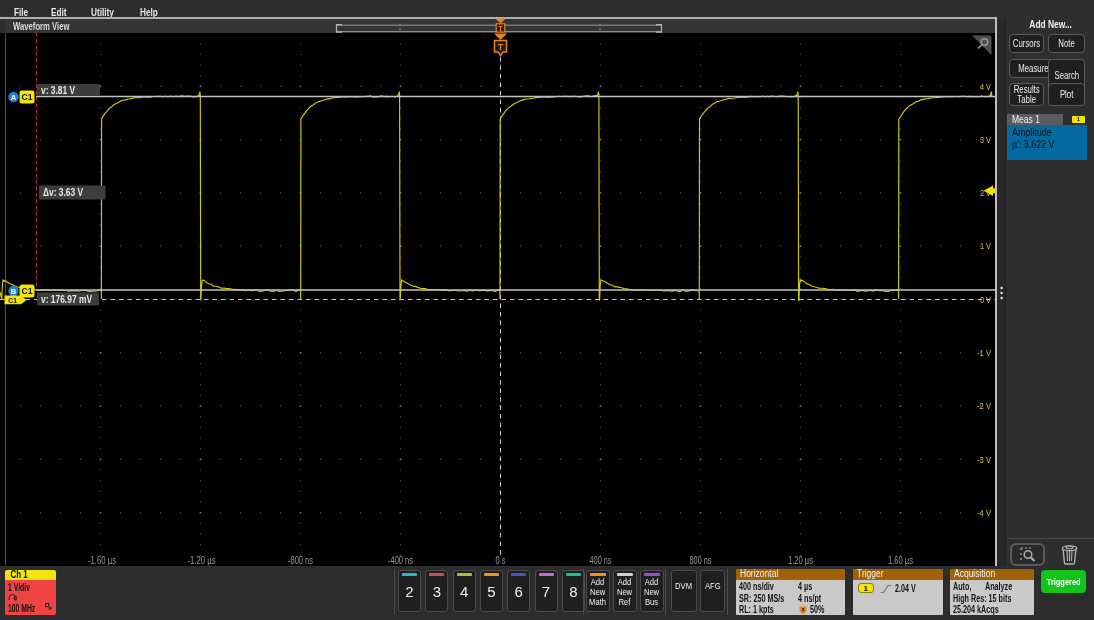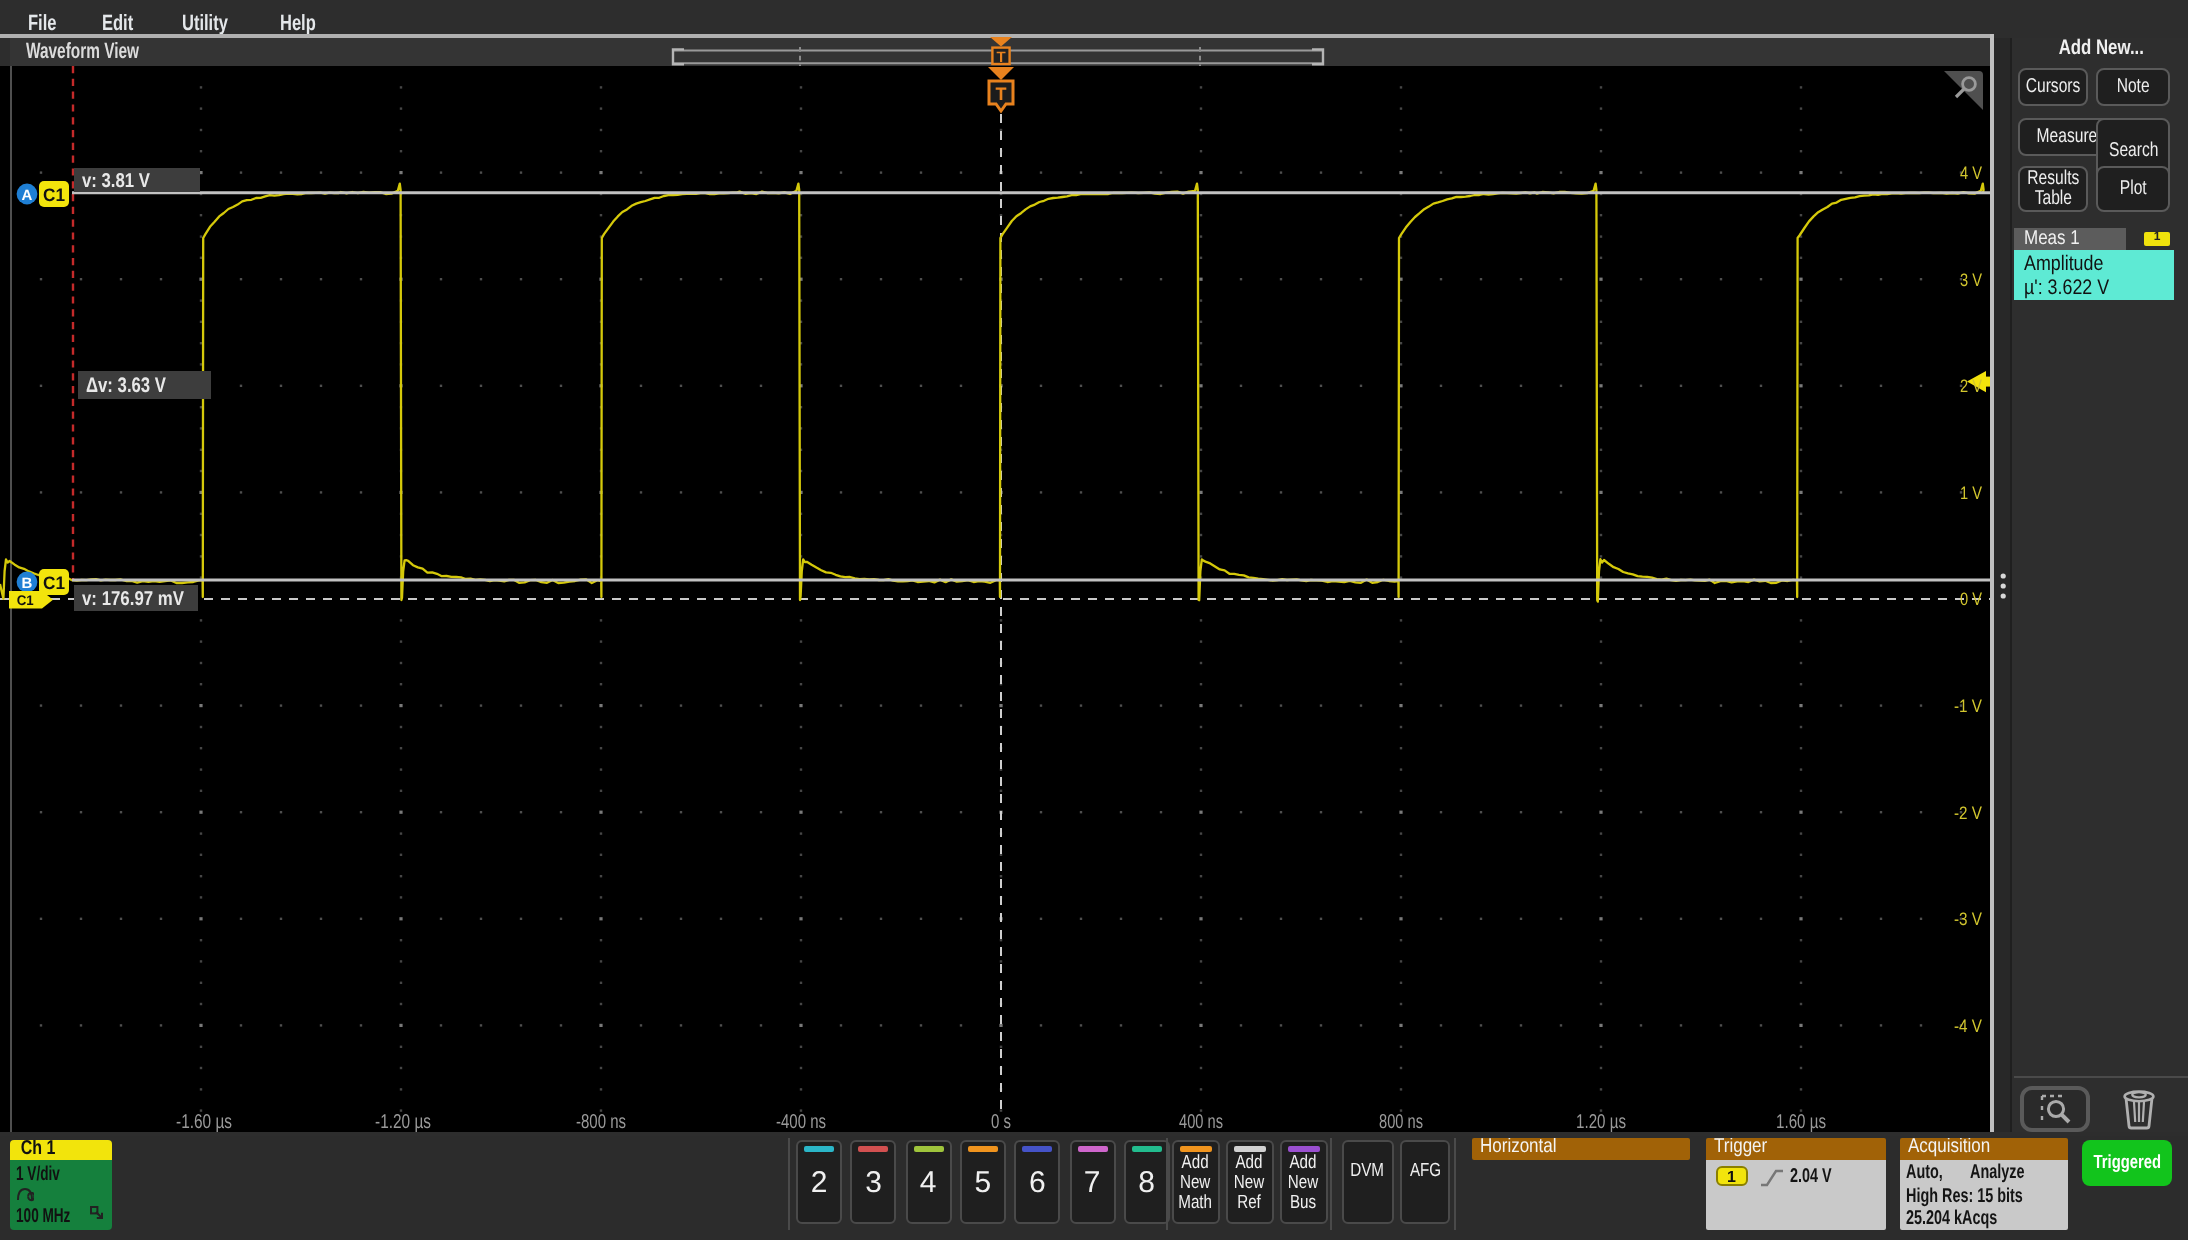"Amplitude" .measbody { background: #5eead4 -> #0369a1; height: 25px -> 35px }
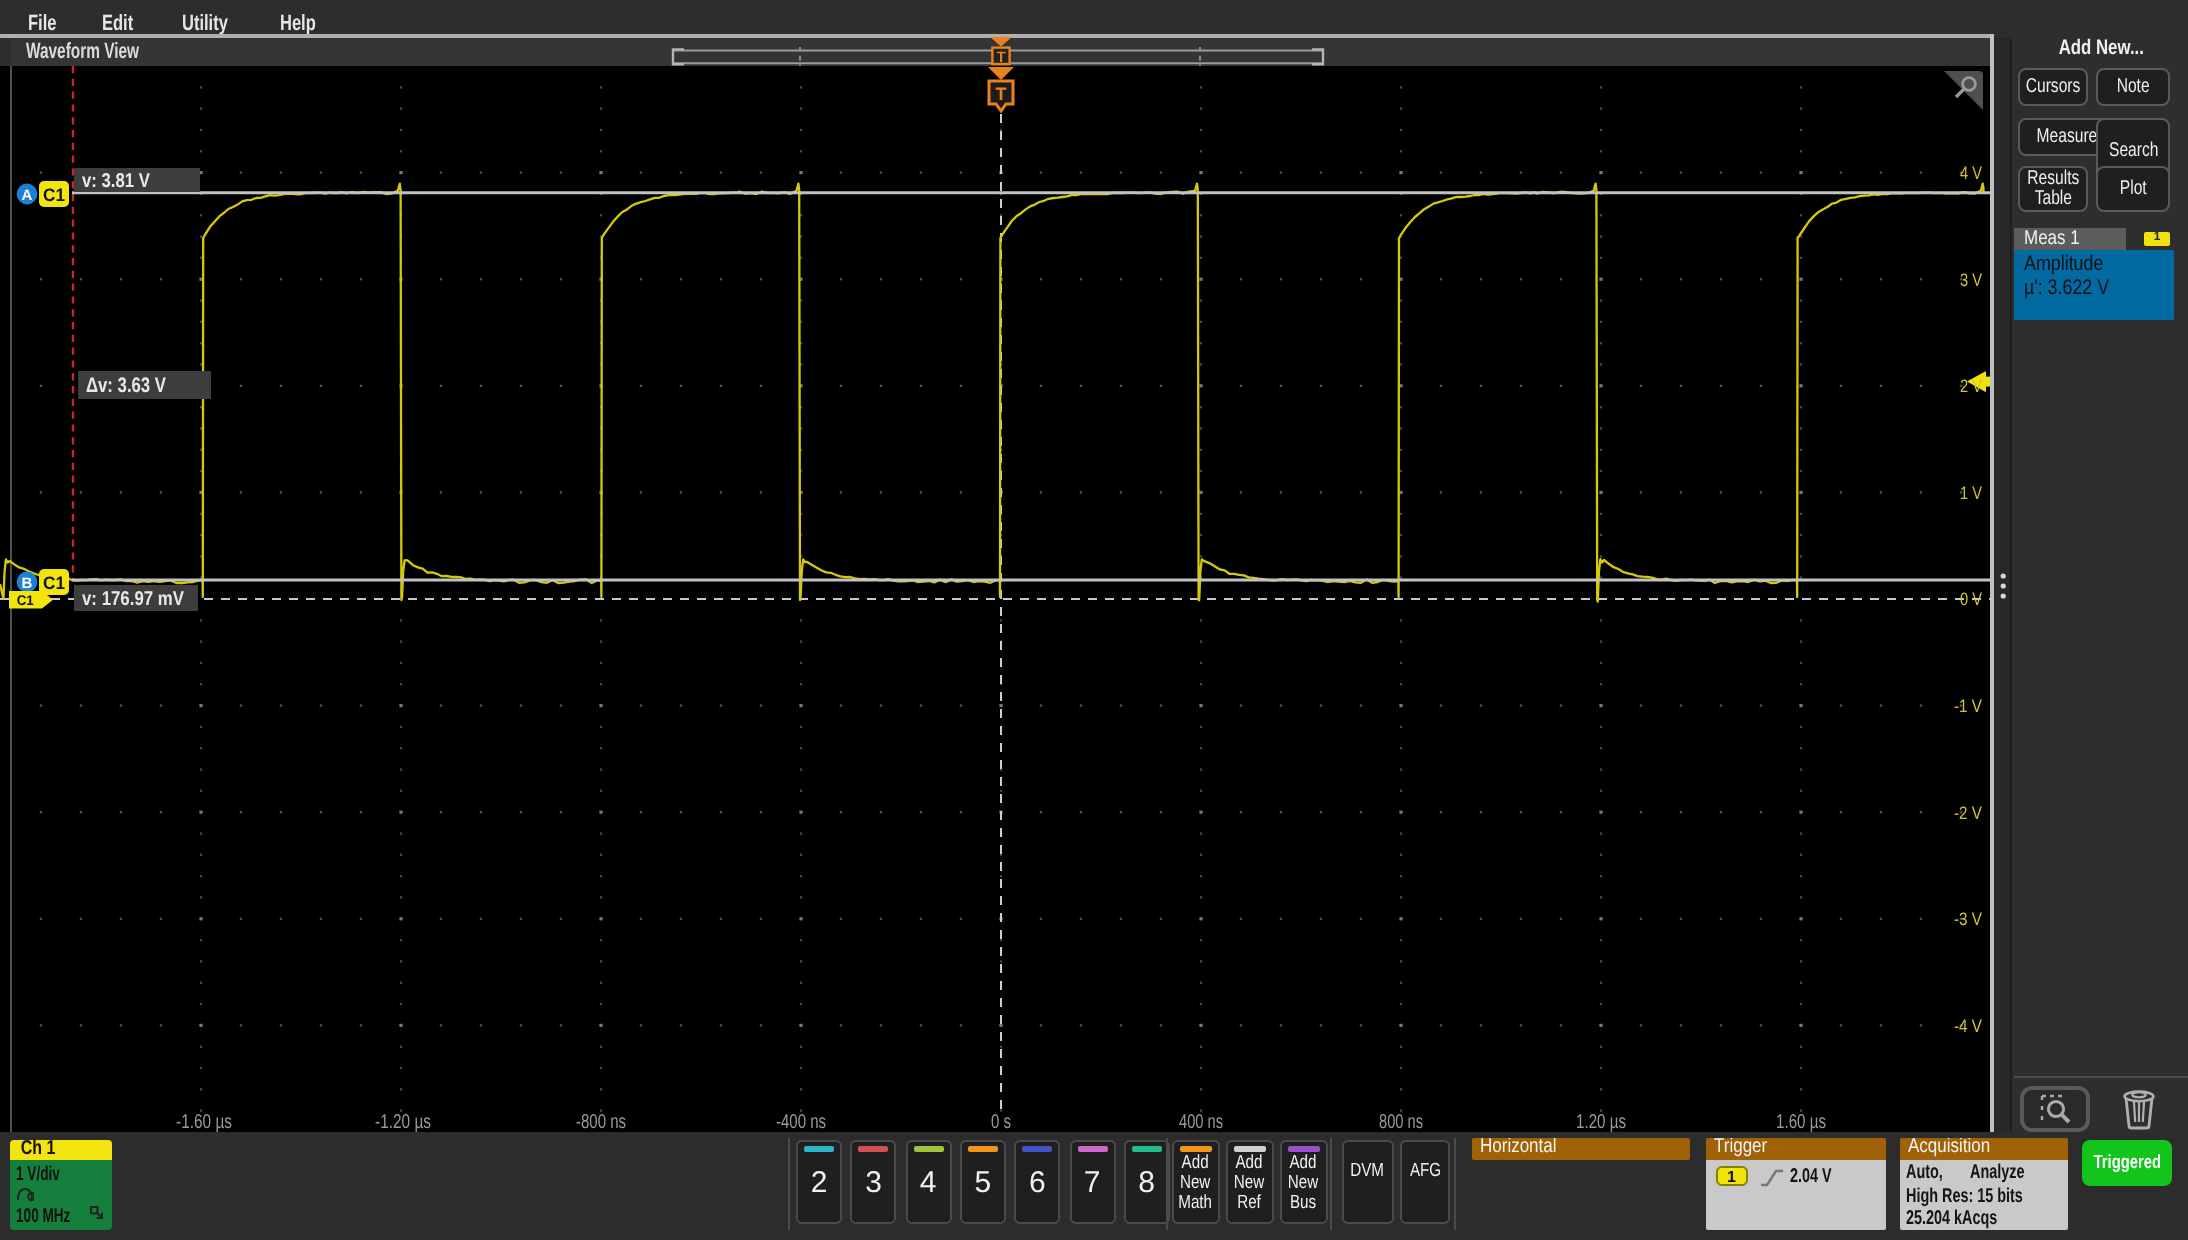"1 V/div" .chbox .bd { background: #15803d -> #ef4444 }
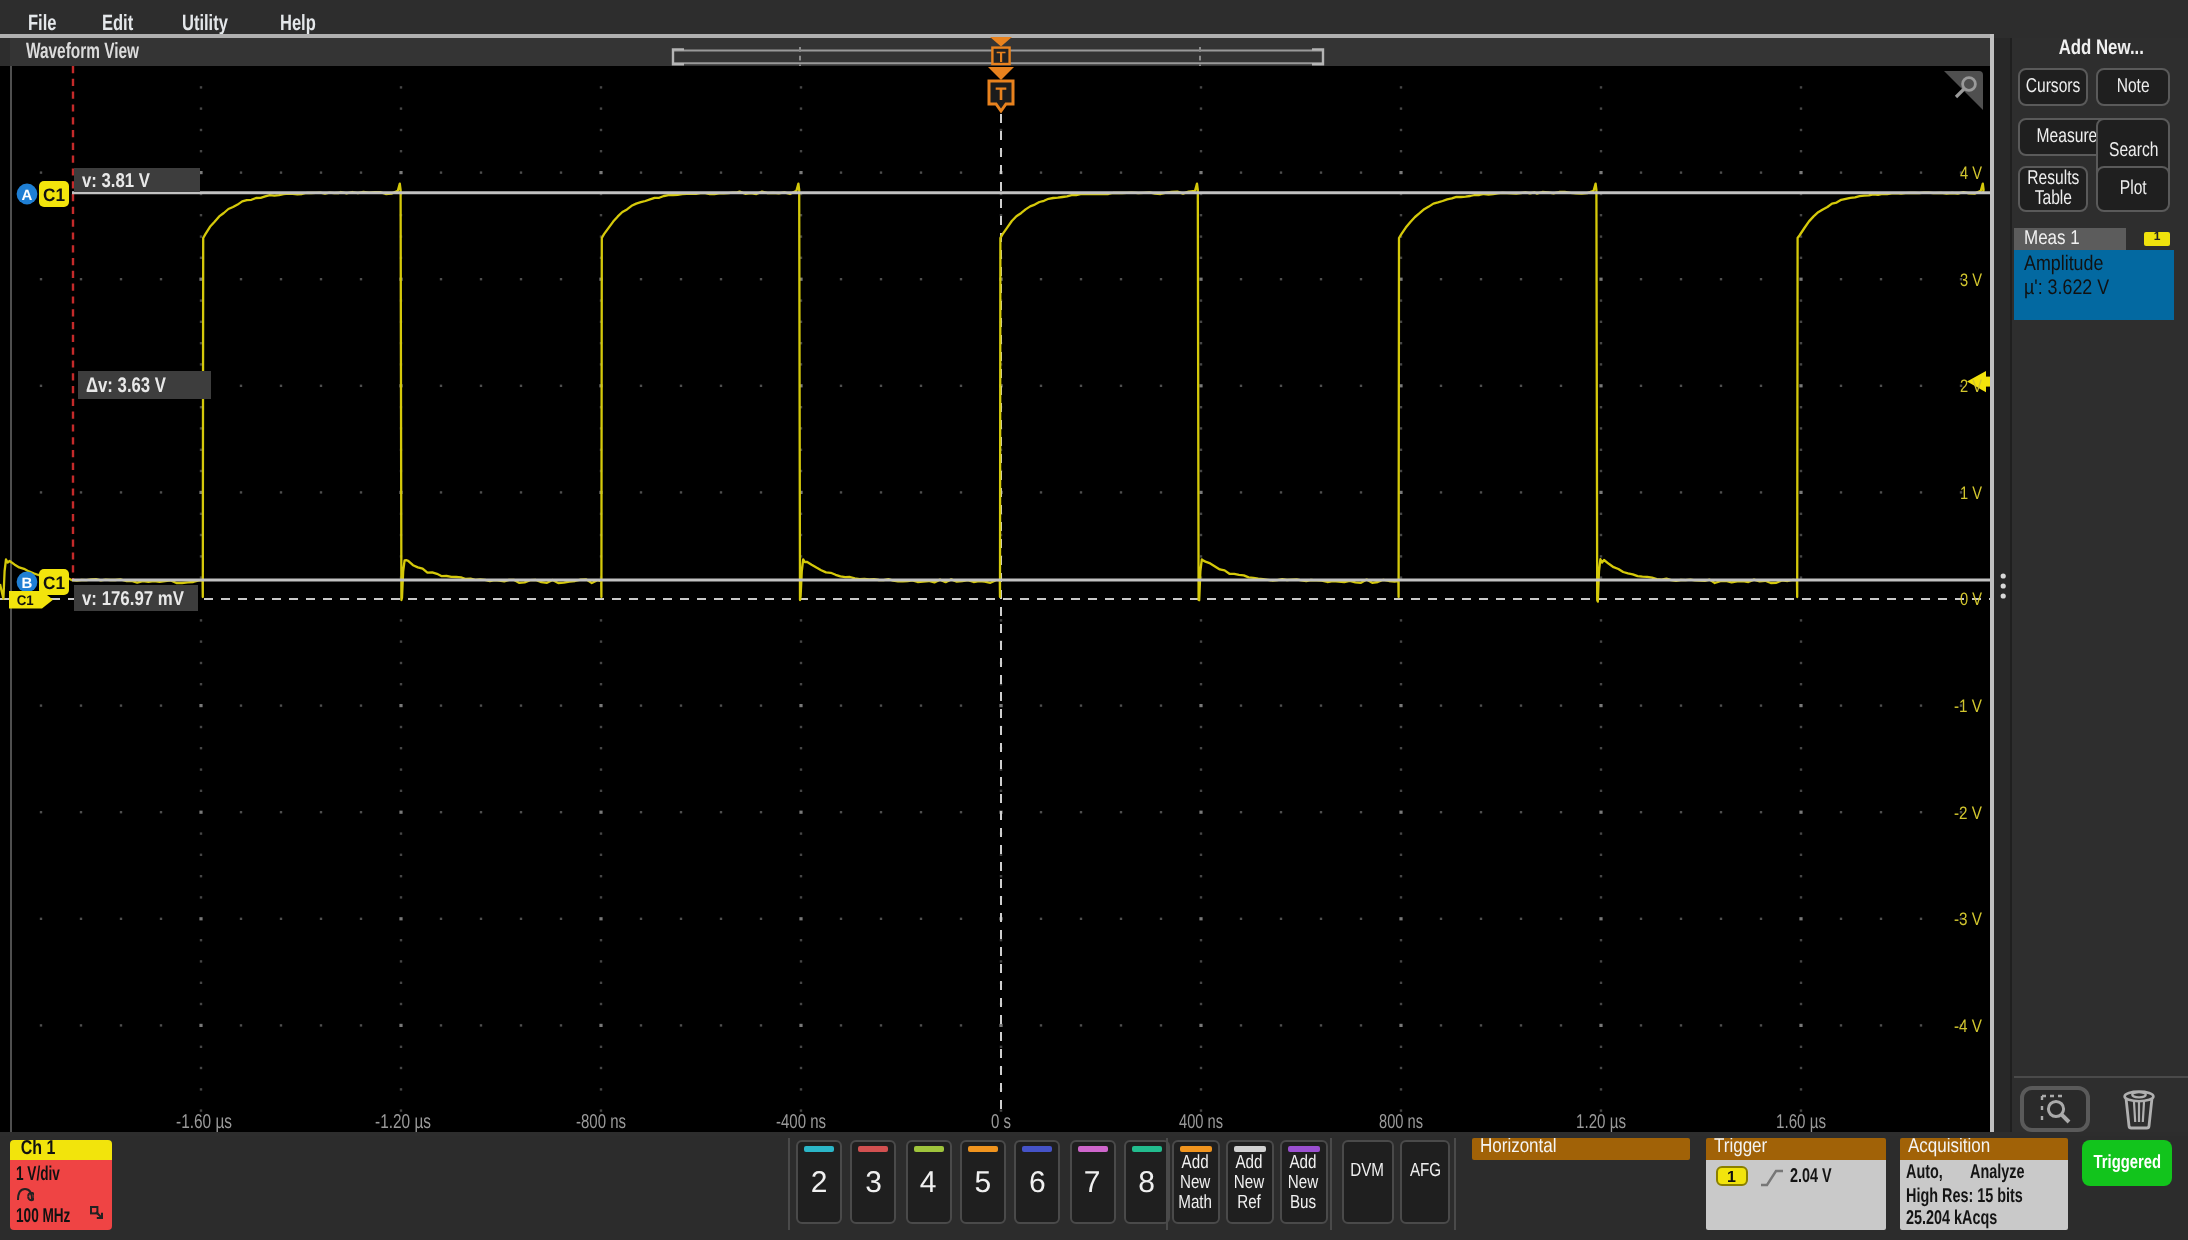"400 ns/div" div.pb { html: none -> <div> <i>400 ns/div</i> <i>4 µs</i> <i>SR: 250 MS/s</i> <i>4 ns/pt</i> <i>RL: 1 kpts</i> <svg> <path></path> <rect></rect> </svg> <i>50%</i> </div> }
